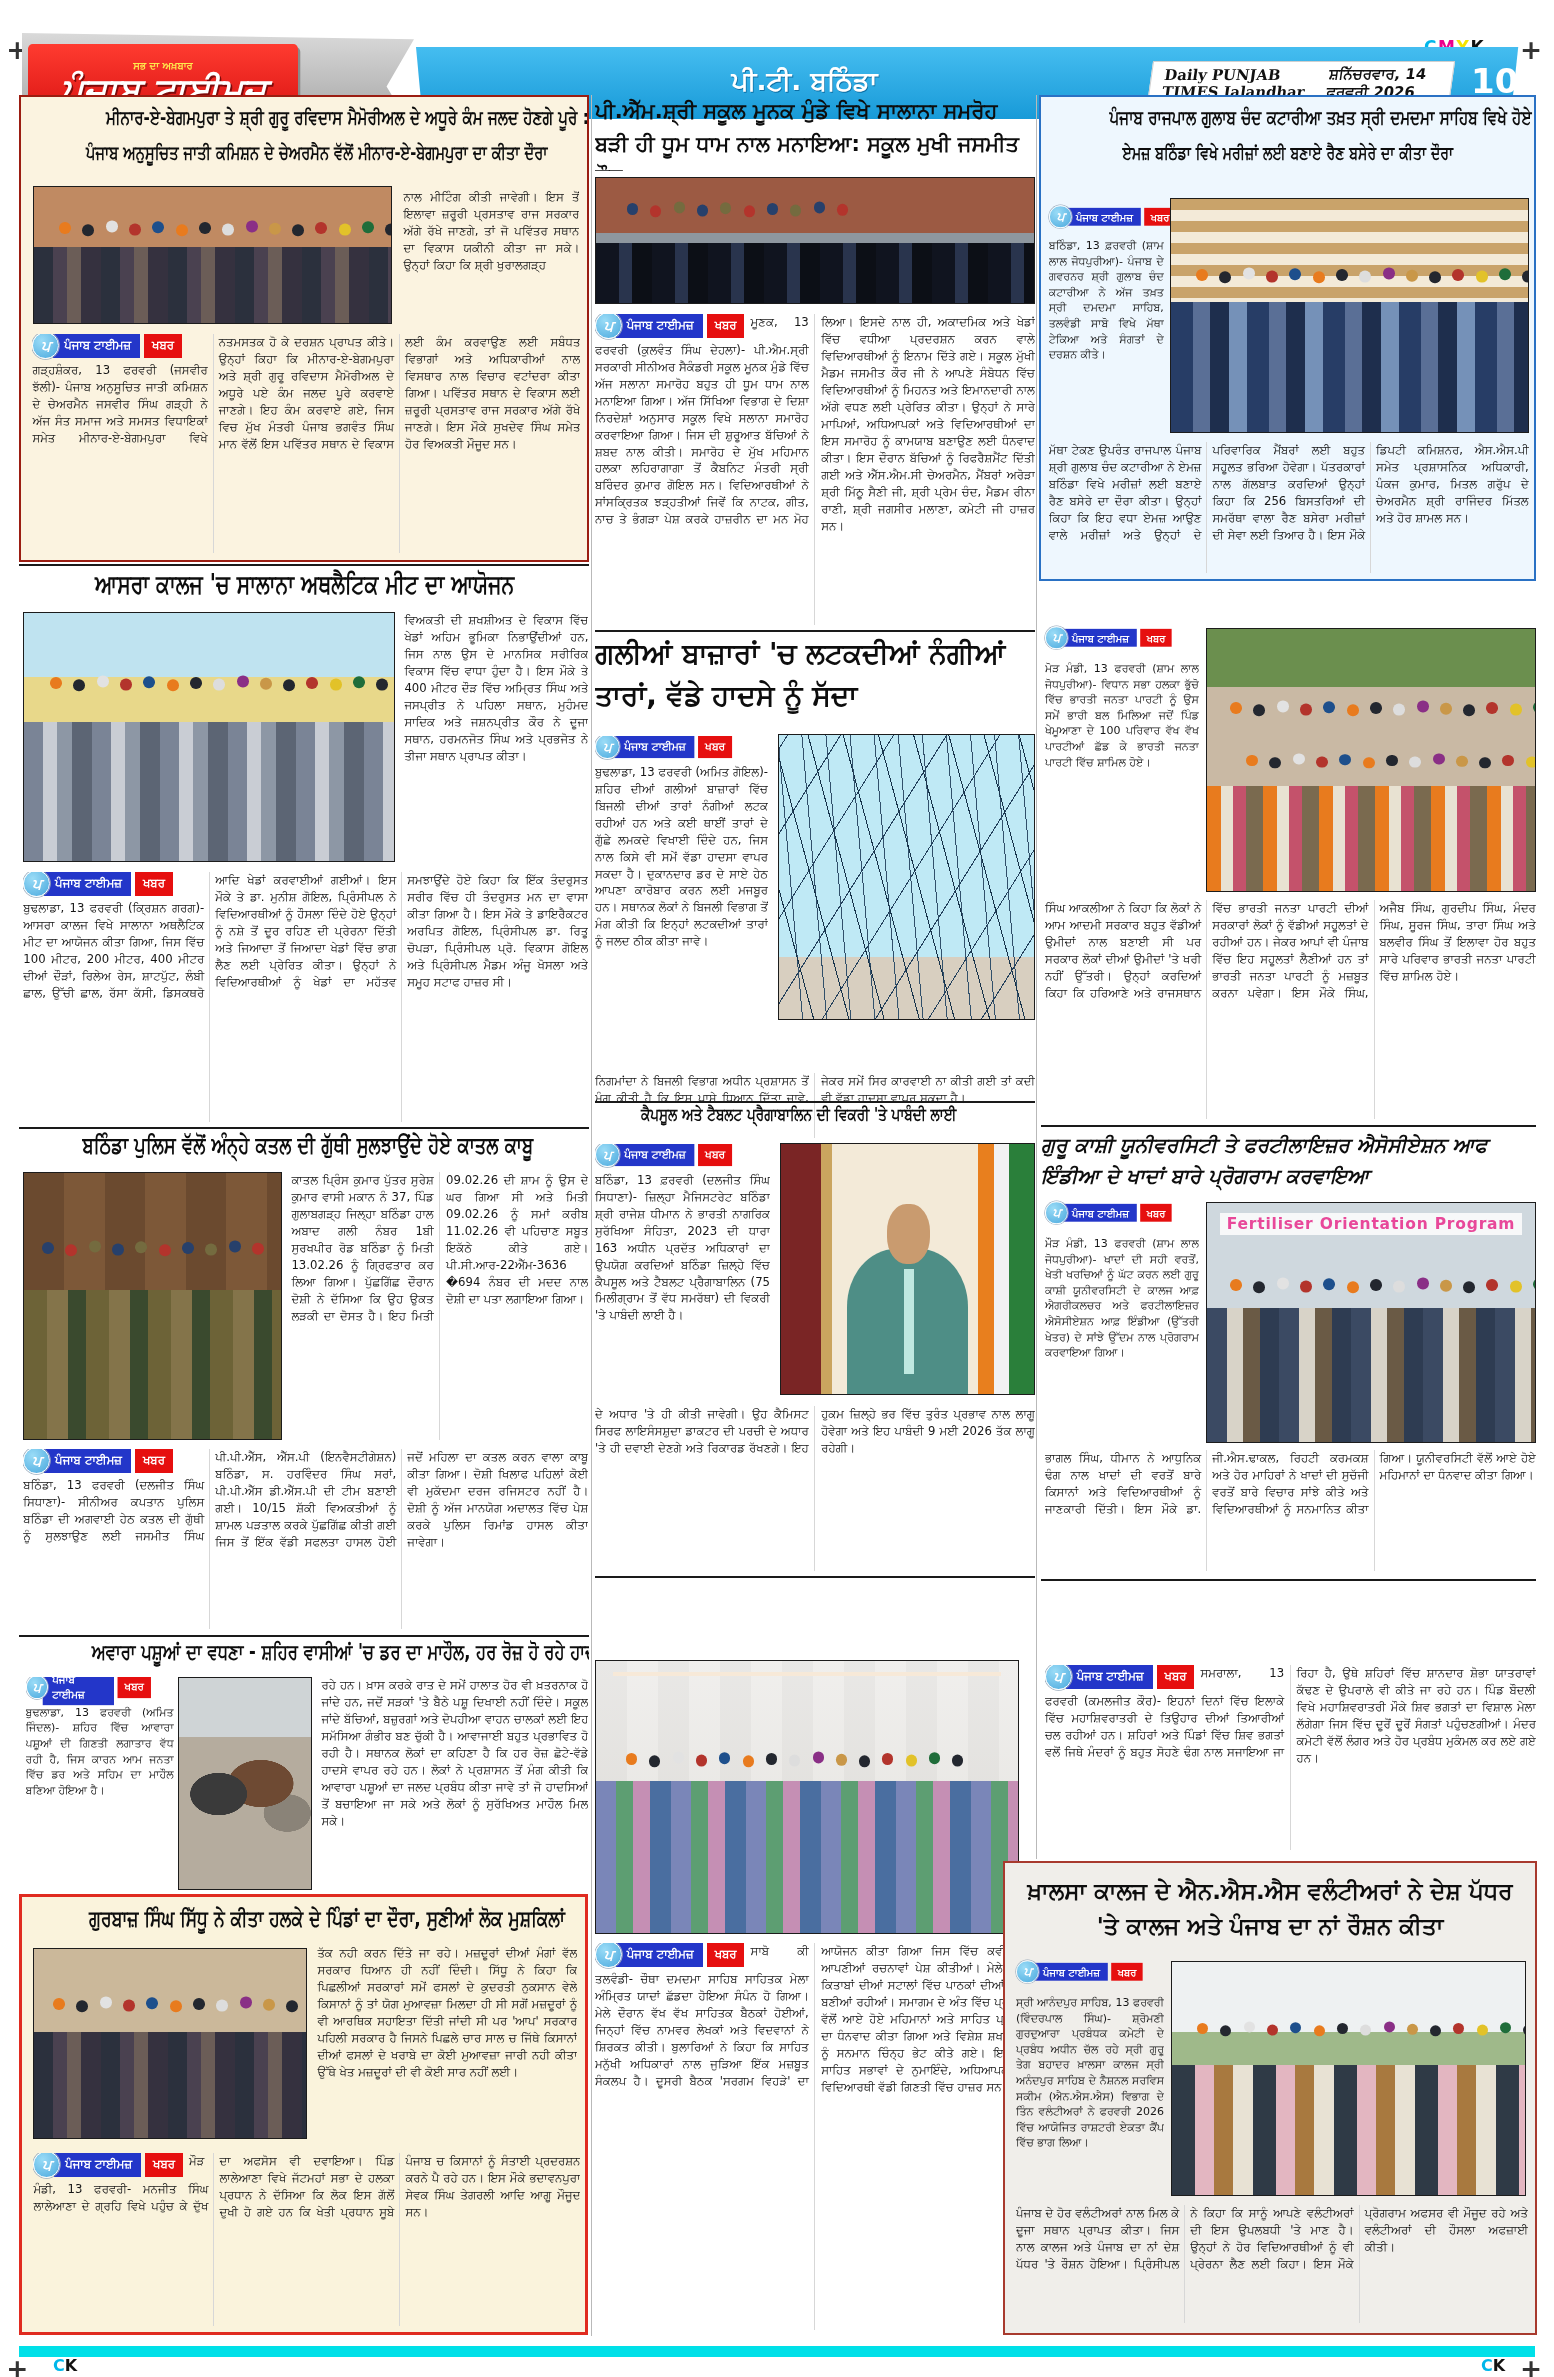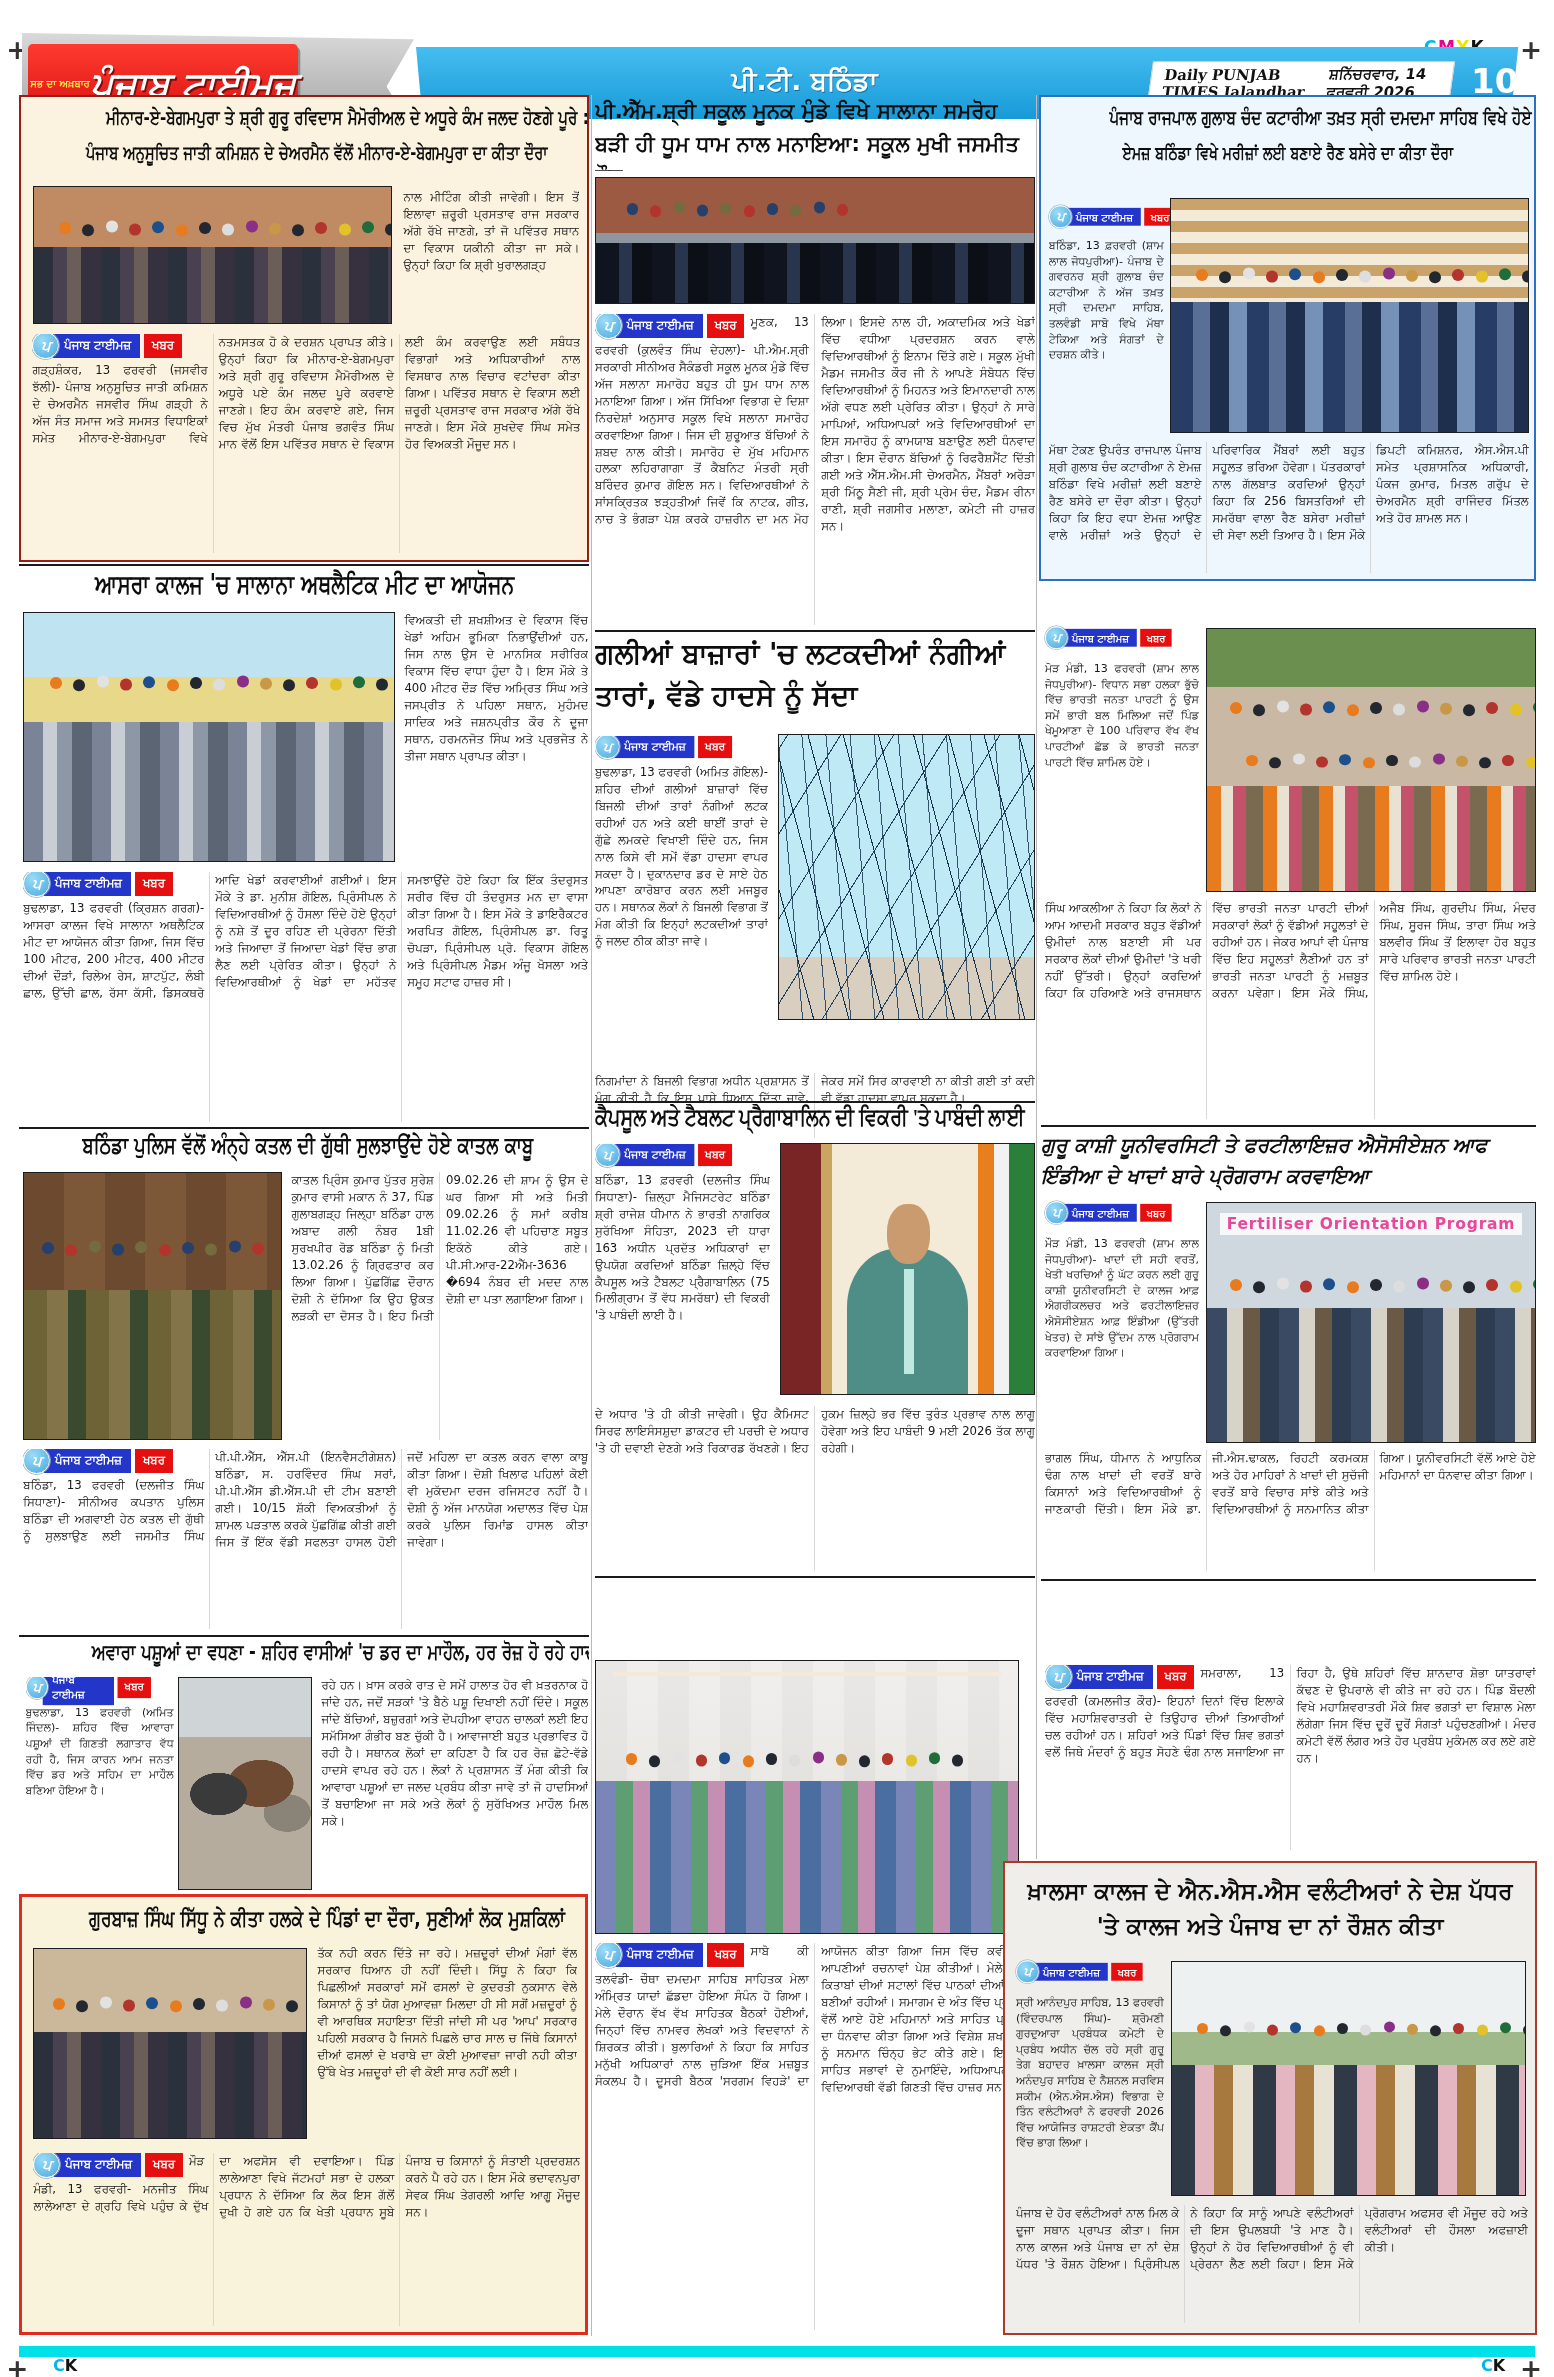"ਸਭ ਦਾ ਅਖ਼ਬਾਰ" .logo-red { flex-direction: row -> column }
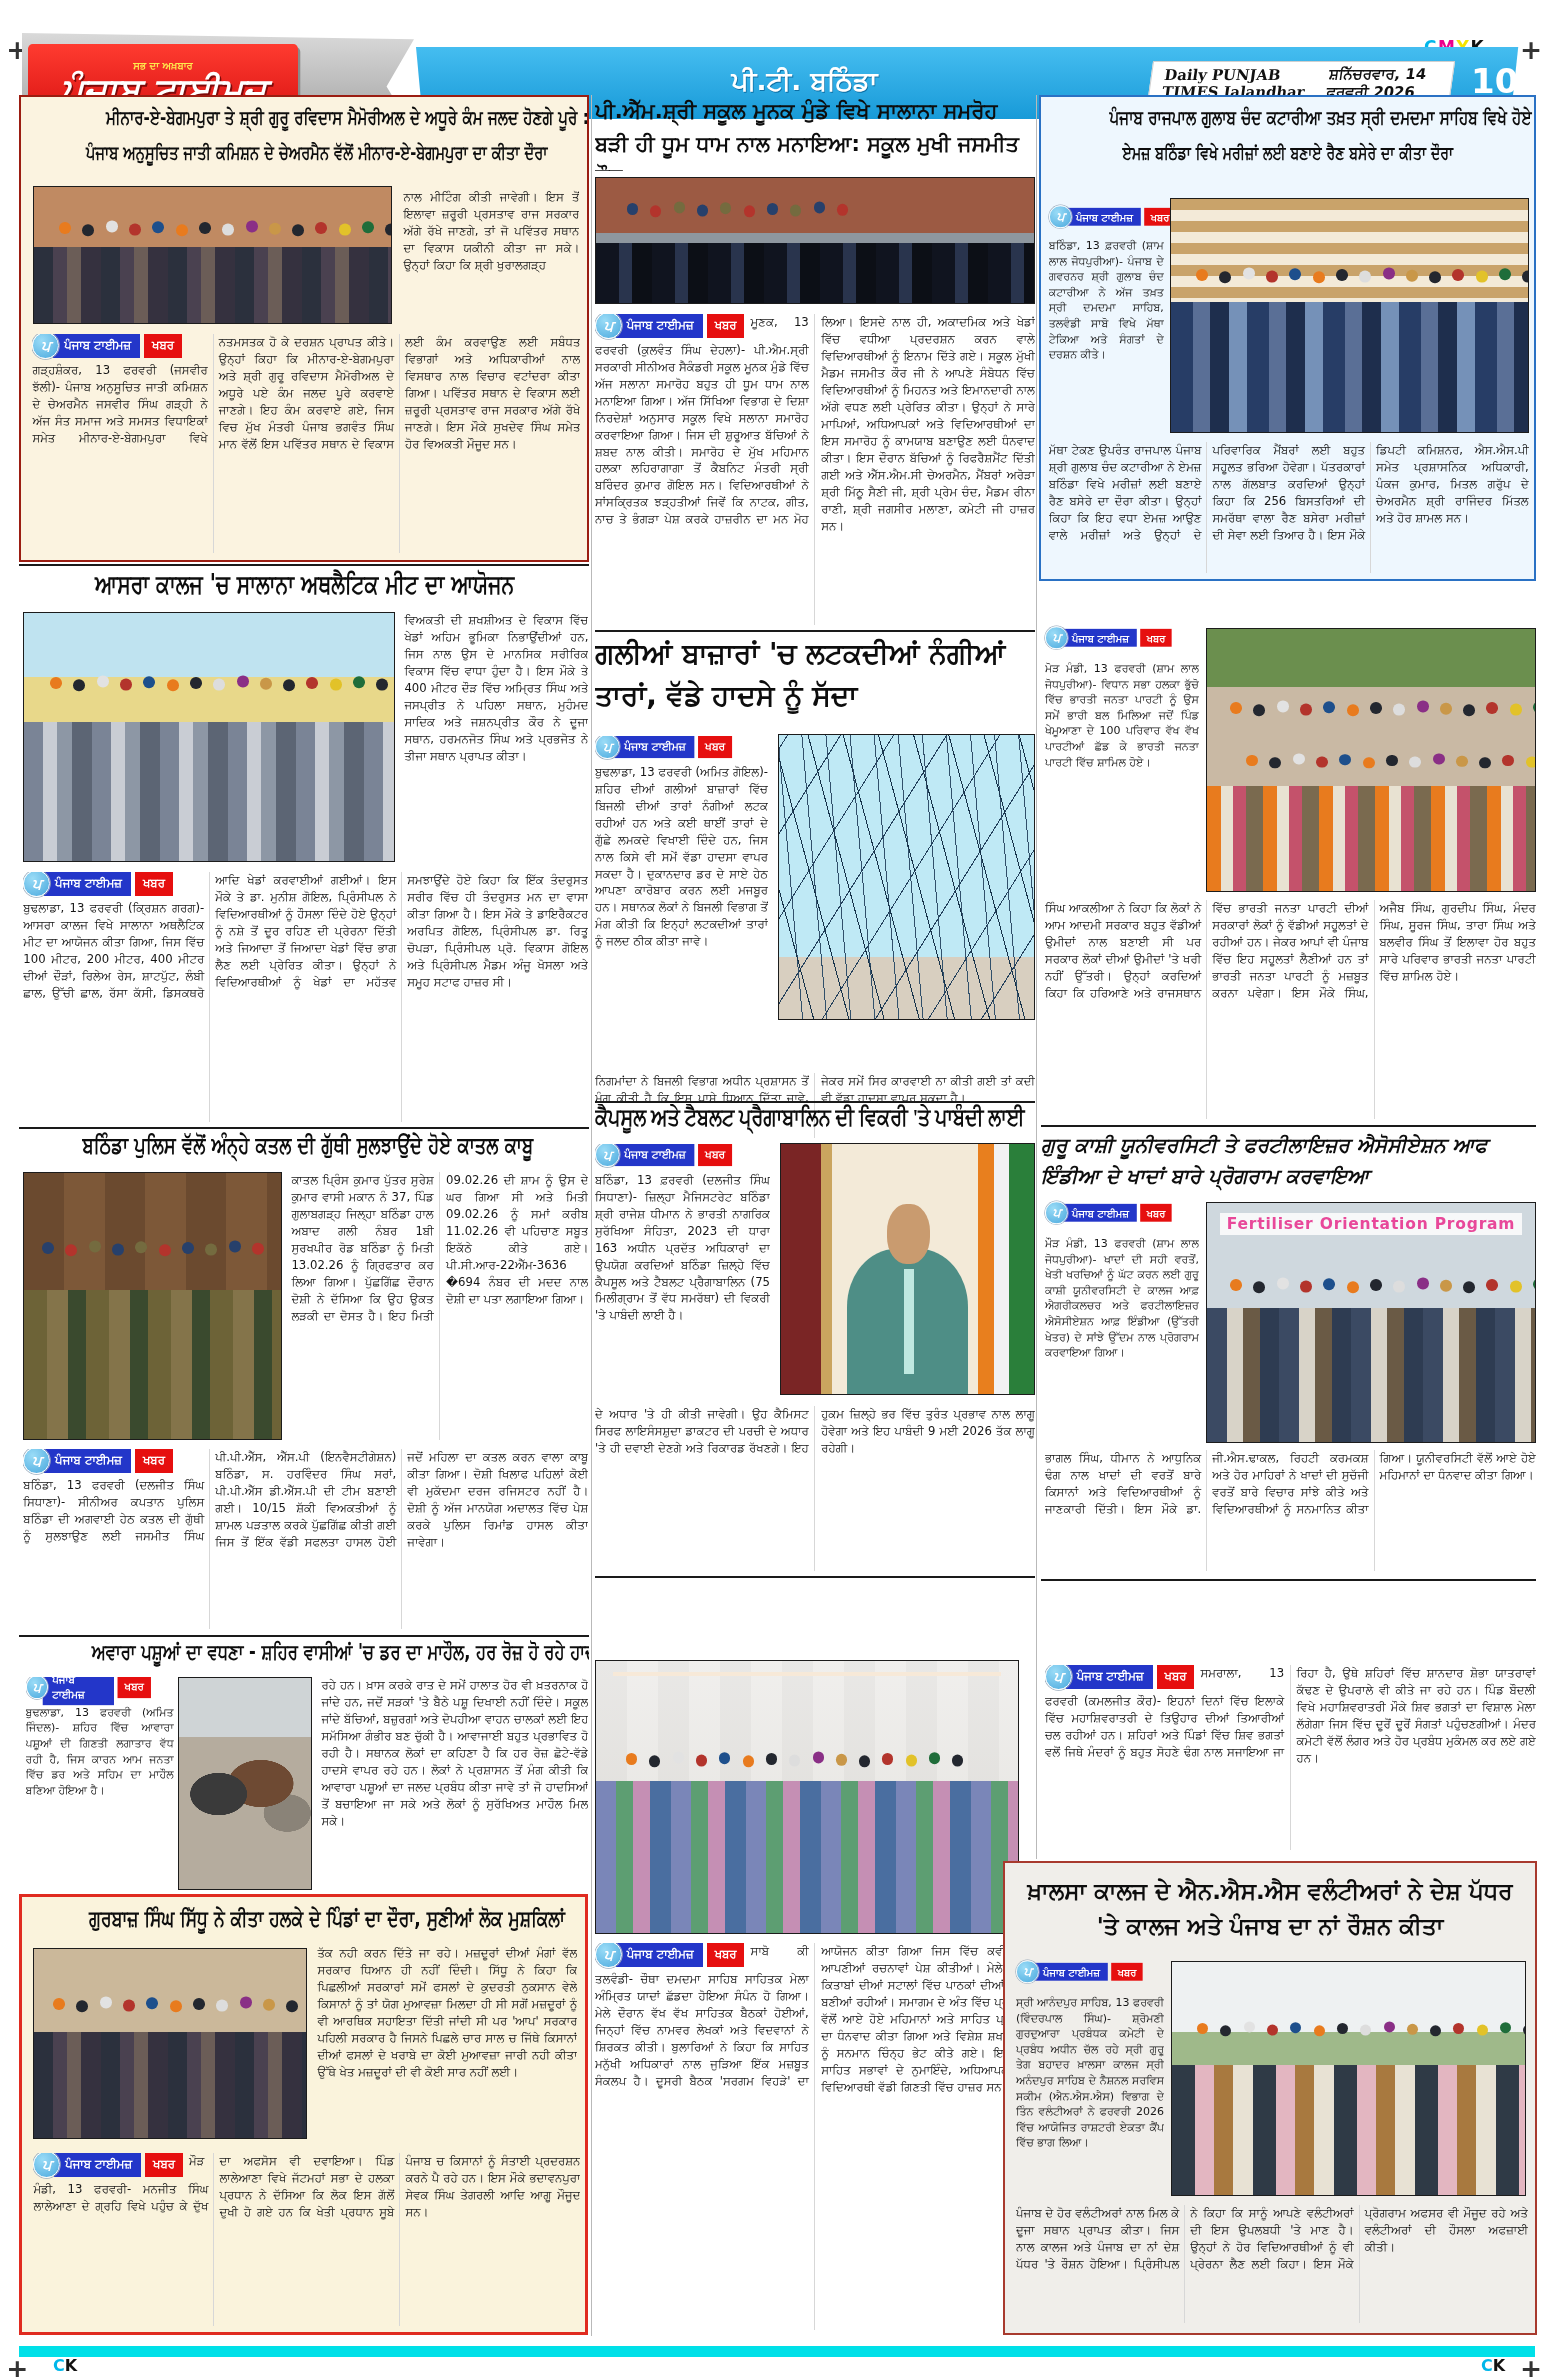"ਕੈਪਸੂਲ ਅਤੇ ਟੈਬਲਟ ਪ੍ਰੈਗਾਬਾਲਿਨ ਦੀ" h1.hl { font-family: Liberation Serif, serif -> none; font-size: 24px -> 17px; text-align: center -> right }
